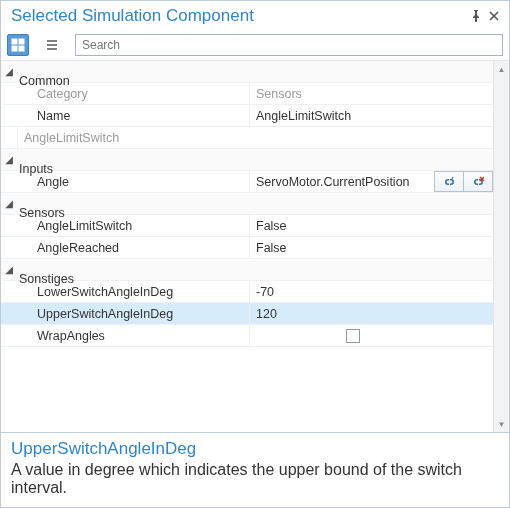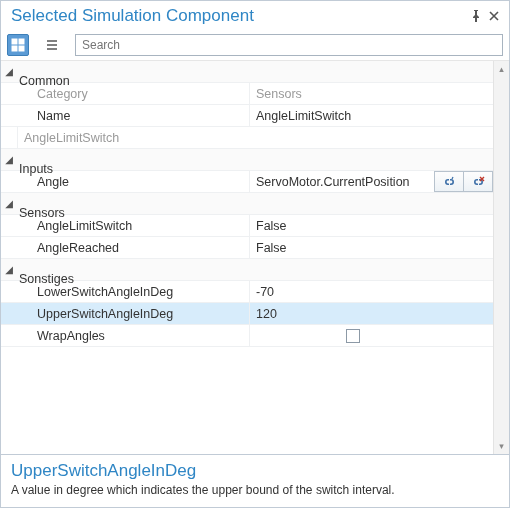"A value in degree which" .help-text { font-size: 12px -> 16px }
